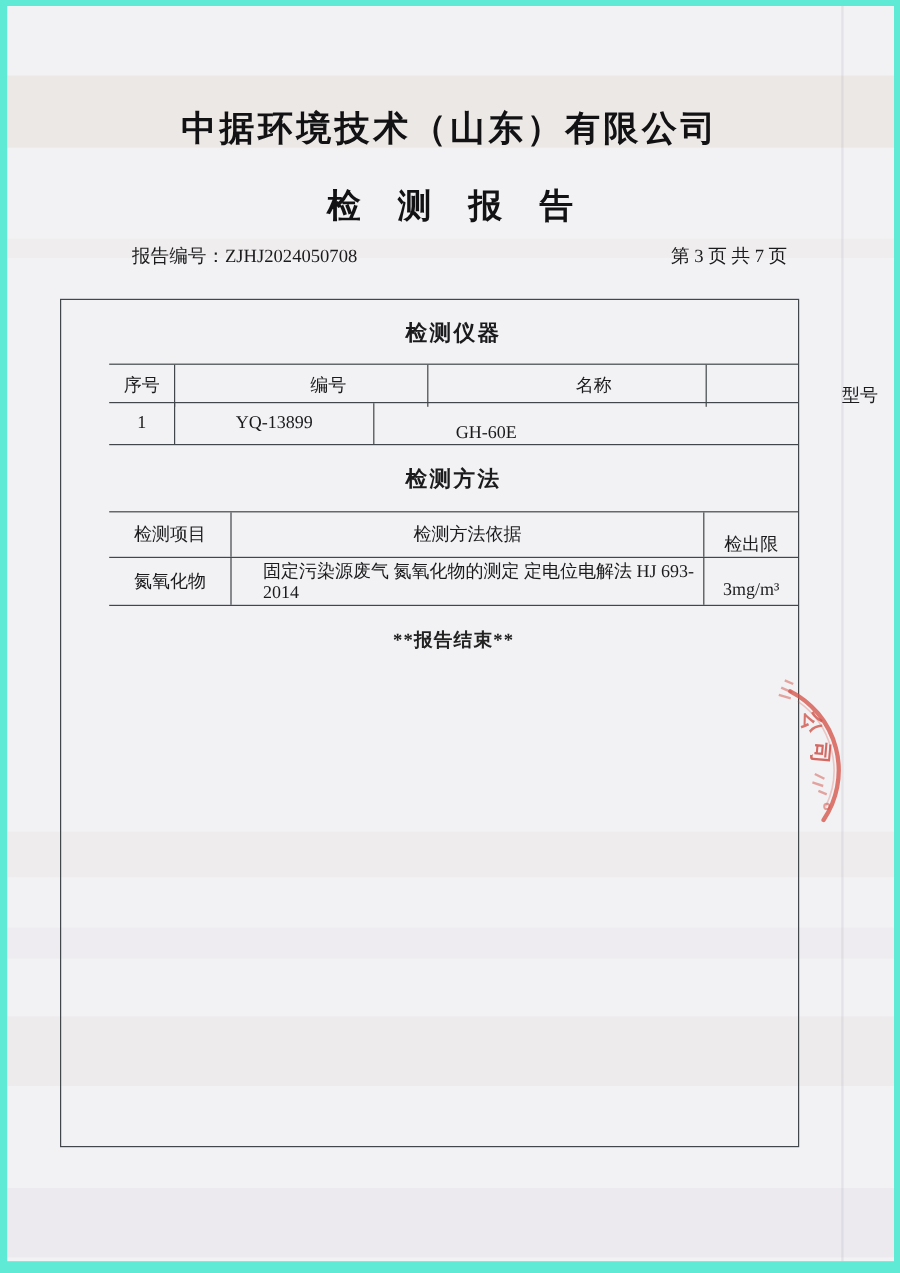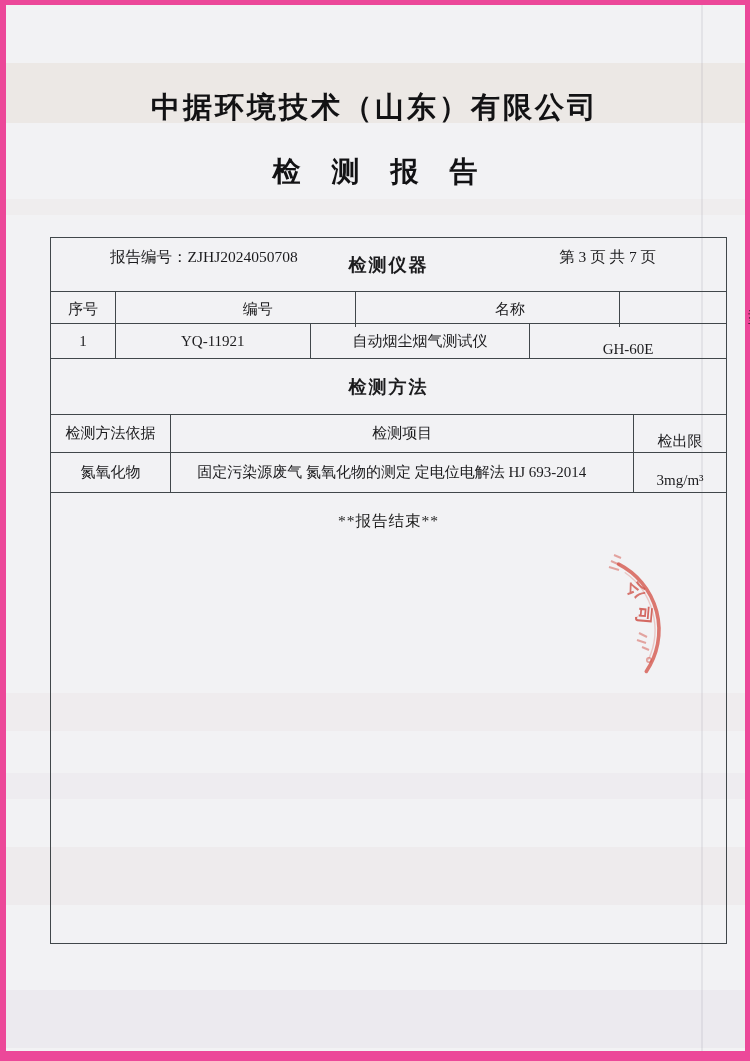"中据环境技术（山东）有限公司" .screen { background: #ec4899 -> #5eead4 }
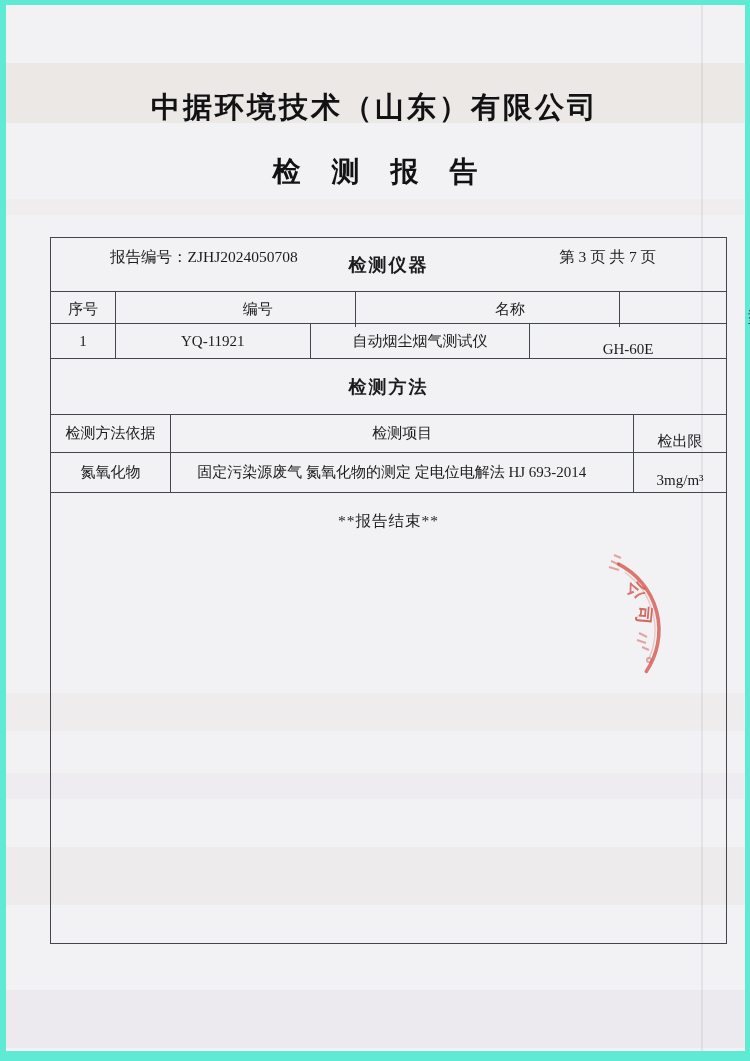"报告编号：ZJHJ2024050708" .meta-row { margin-top: 44px -> none }
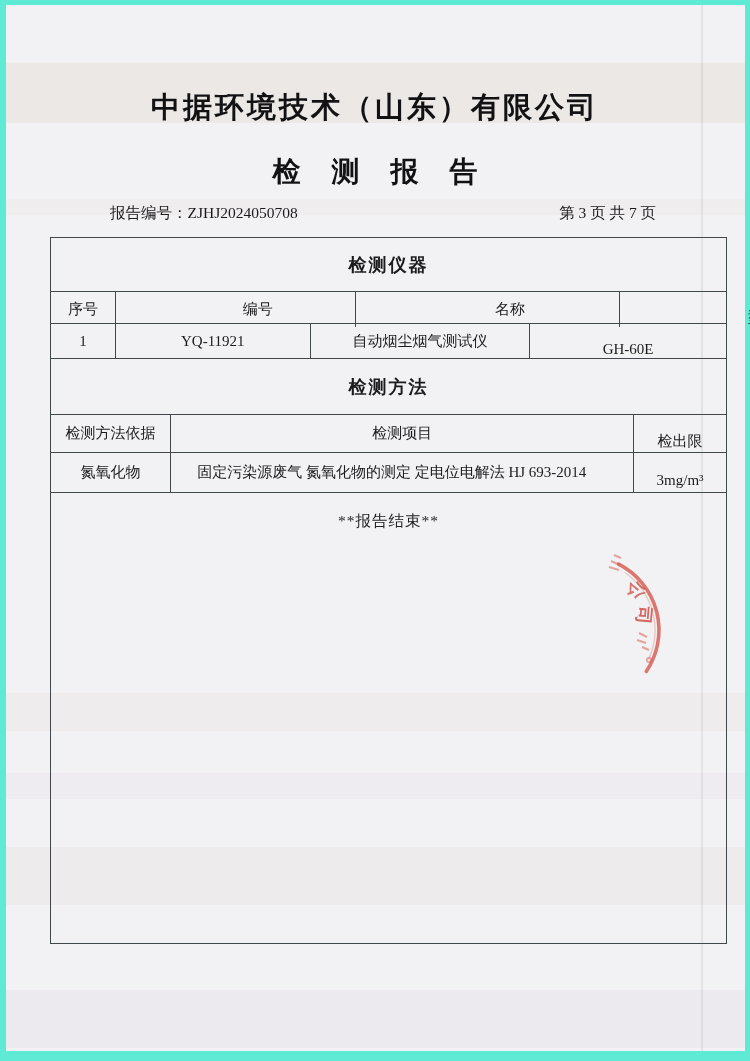"检测仪器" .report-table { padding-left: none -> 40px; top: 237px -> 249px; width: 677px -> 616px }
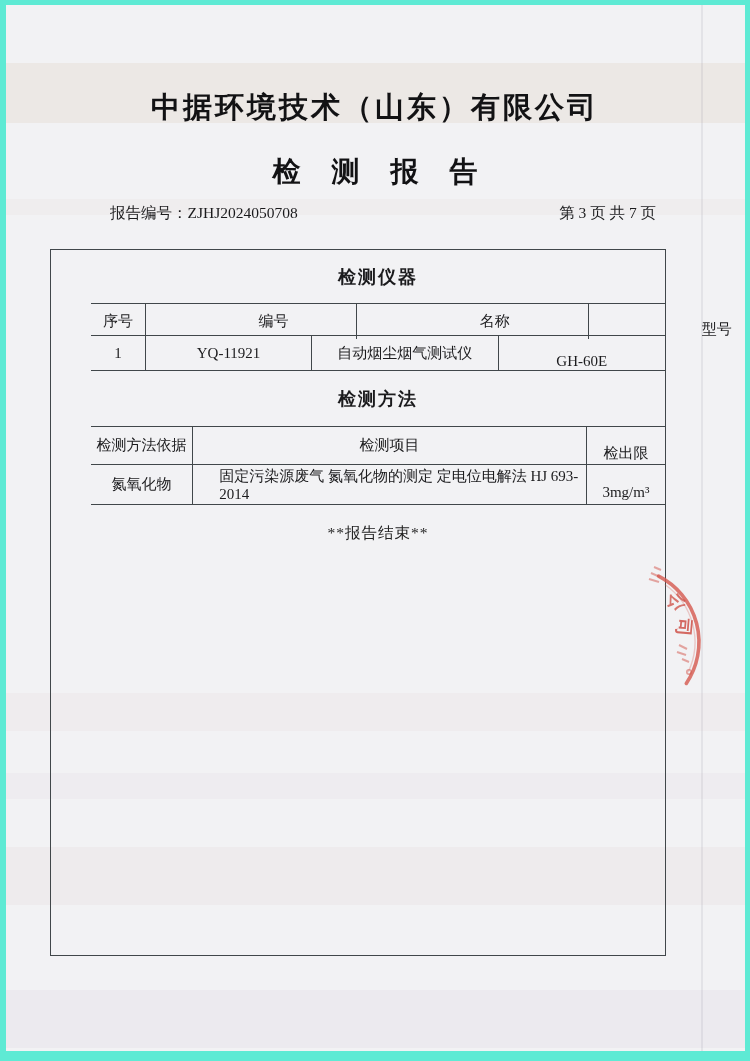"YQ-11921" div.cell { text: YQ-11921 -> YQ-13899 }
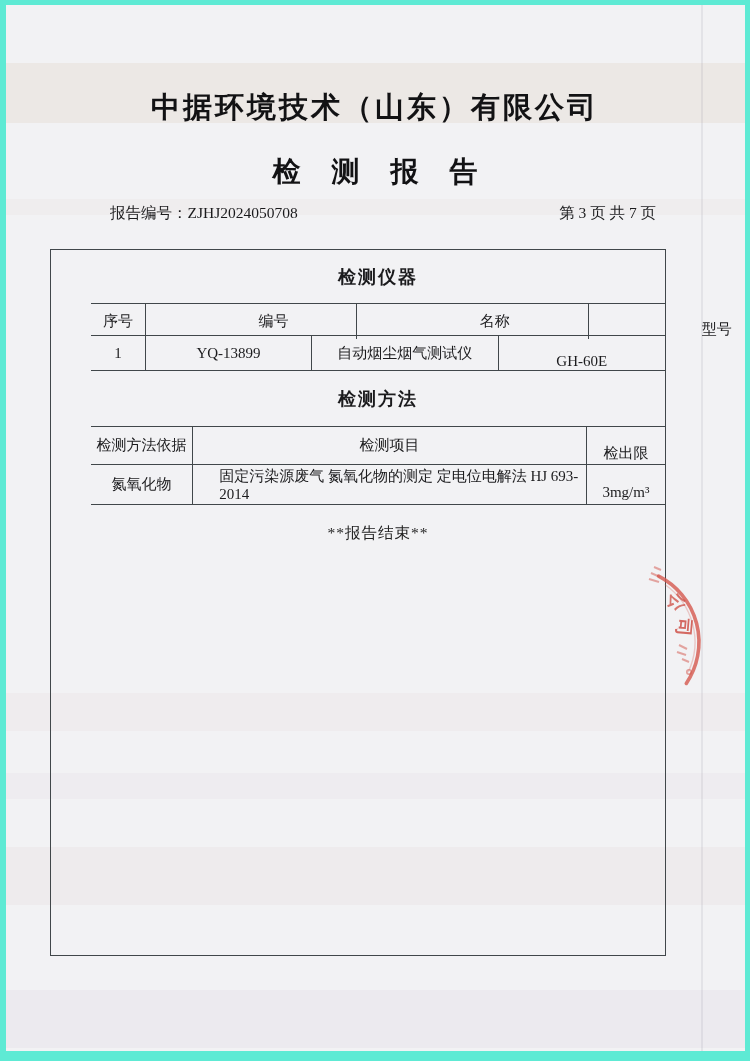"自动烟尘烟气测试仪" div.cell { html: <div>自动烟尘烟气测试仪</div> -> none }
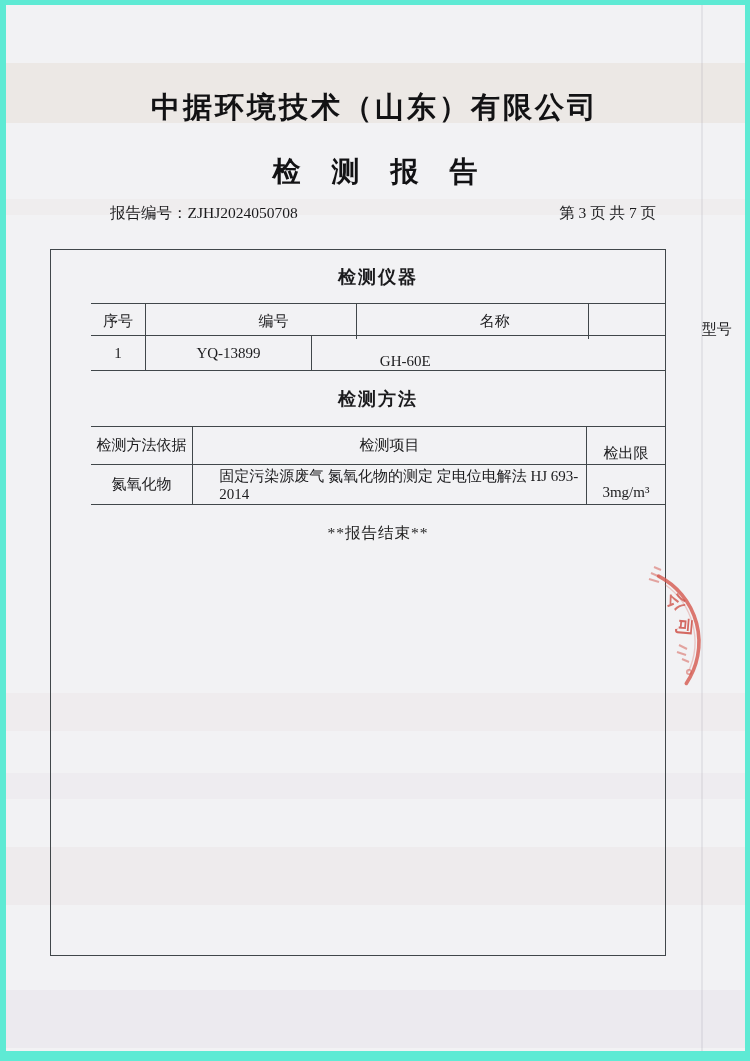"检测方法依据" div.cell { order: before "检测项目" -> after "检测项目" }
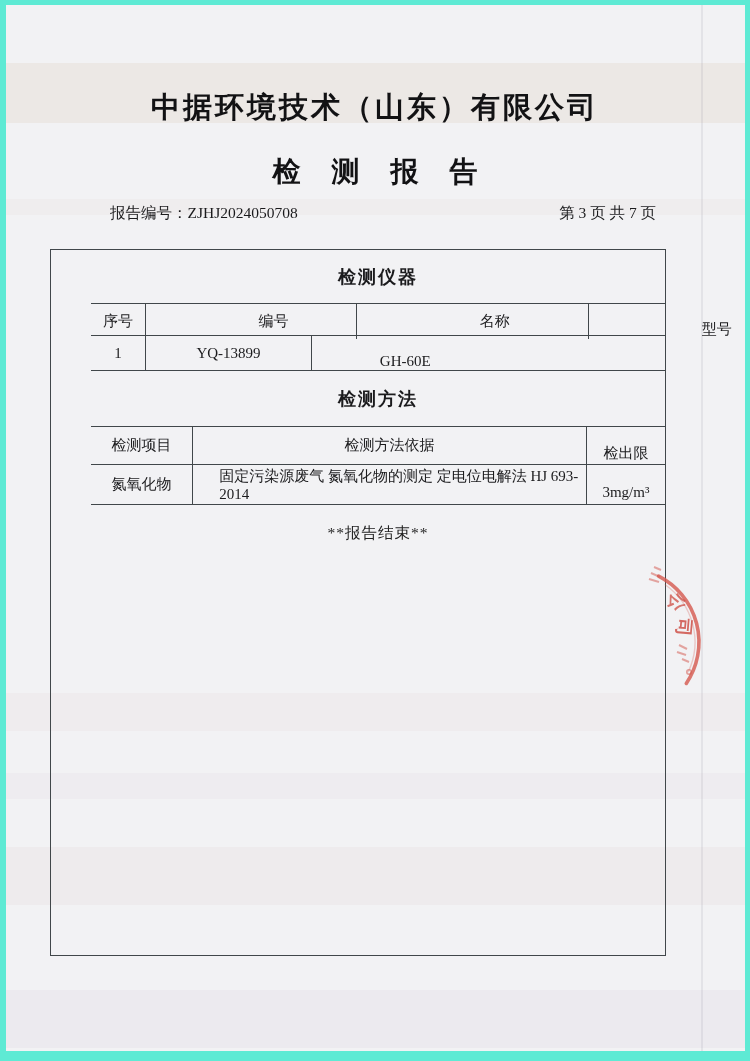"**报告结束**" .end-note { font-weight: none -> bold }
